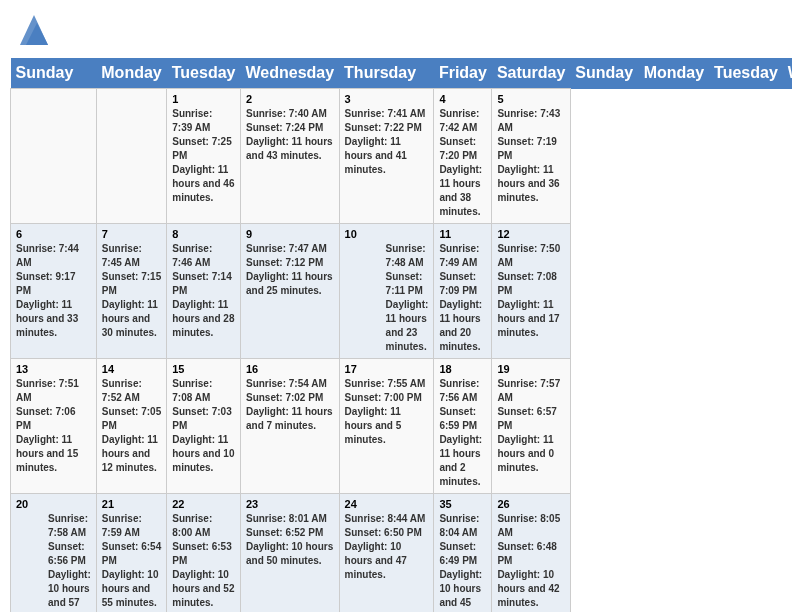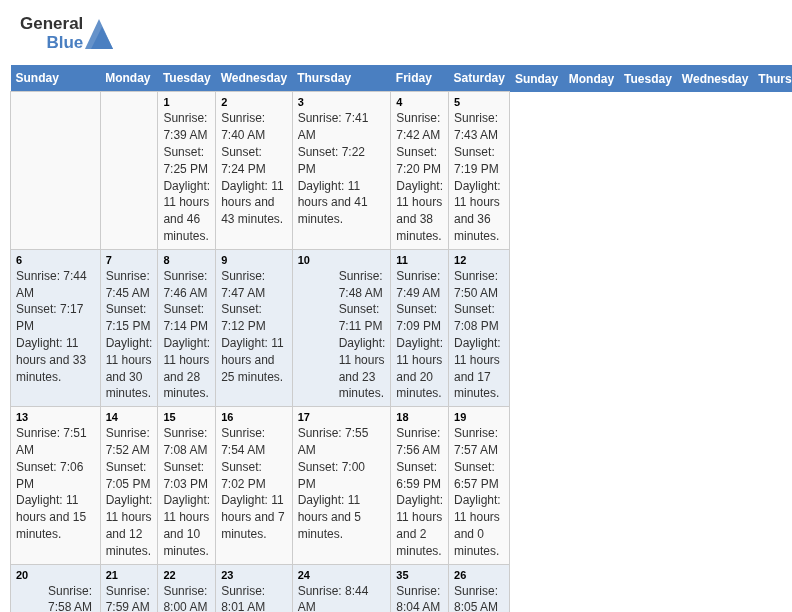"General" div { html: <div> <span>General</span> <span>Blue</span> </div> -> none }
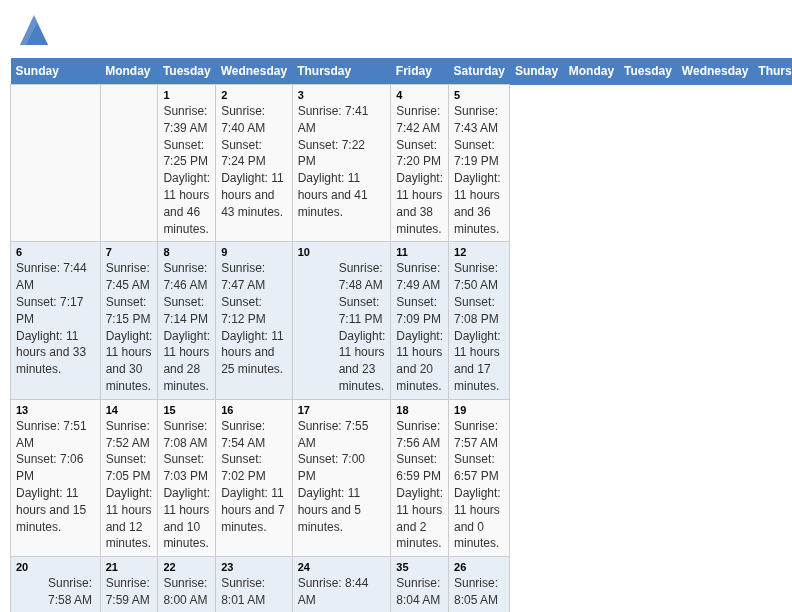"Sunday" thead tr th { font-size: 12px -> 16px }
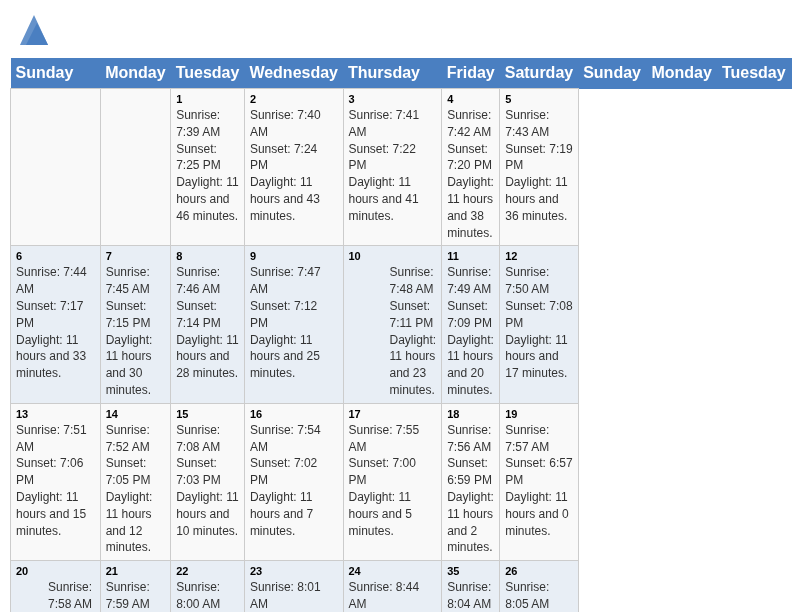"Sunrise: 7:39 AM" .day-info { font-size: 12px -> 10px; font-weight: none -> bold }
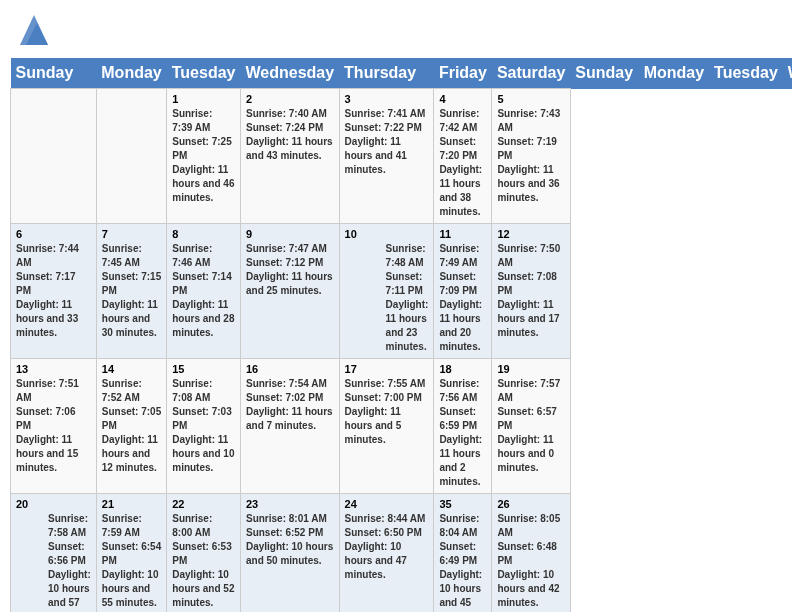"Sunrise: 7:44 AM" div.day-info { text: 7:17 -> 9:17 }
